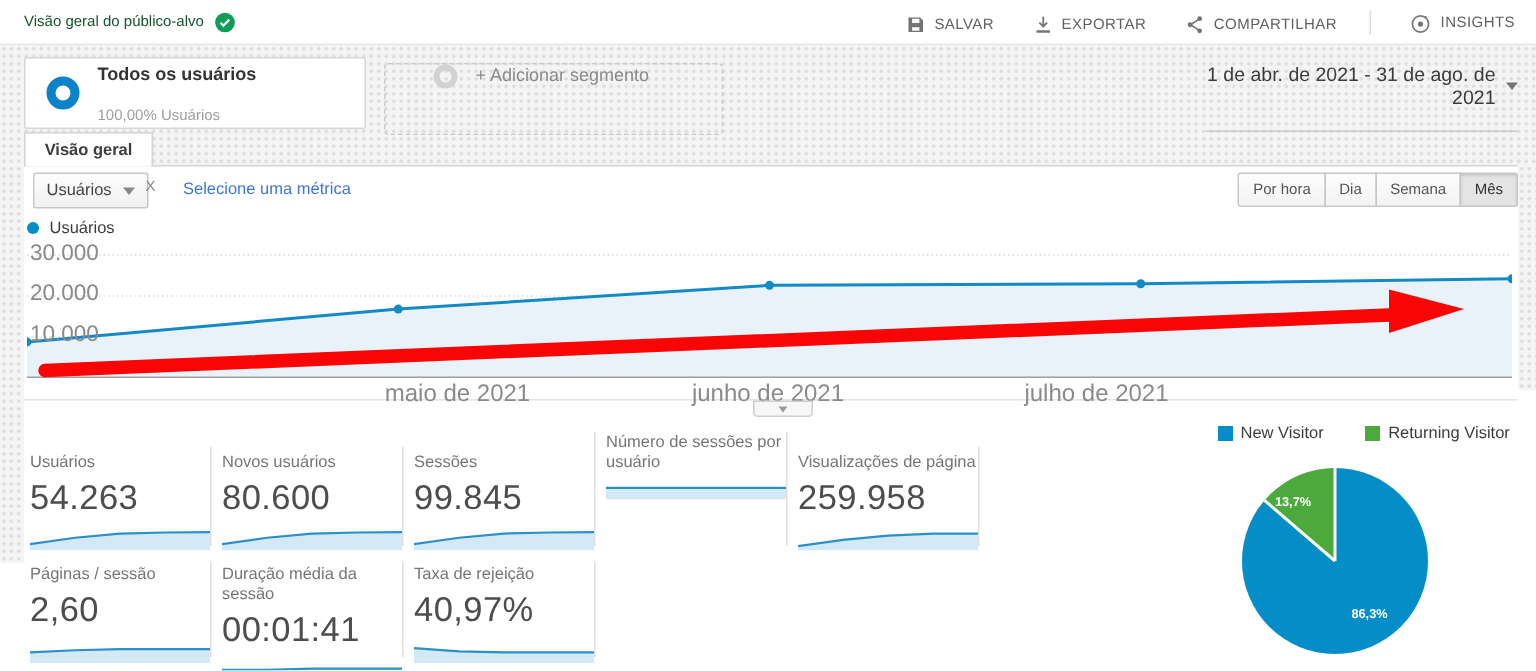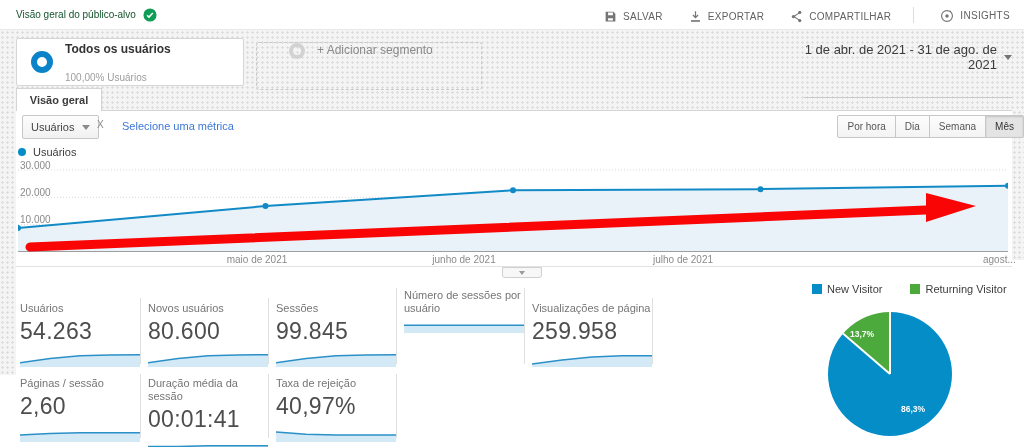"1 de abr. de 2021" .date-range { padding-bottom: 25px -> 15px }
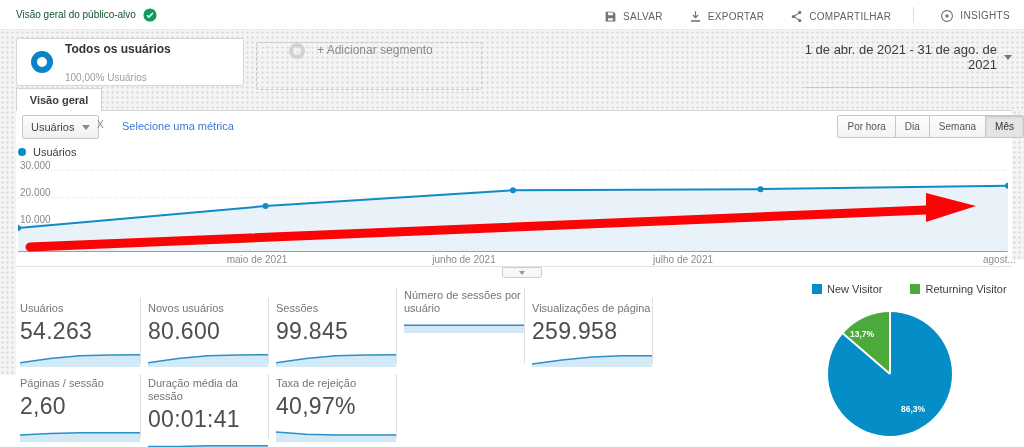"Por hora" .granularity { right: 0 -> 12px }
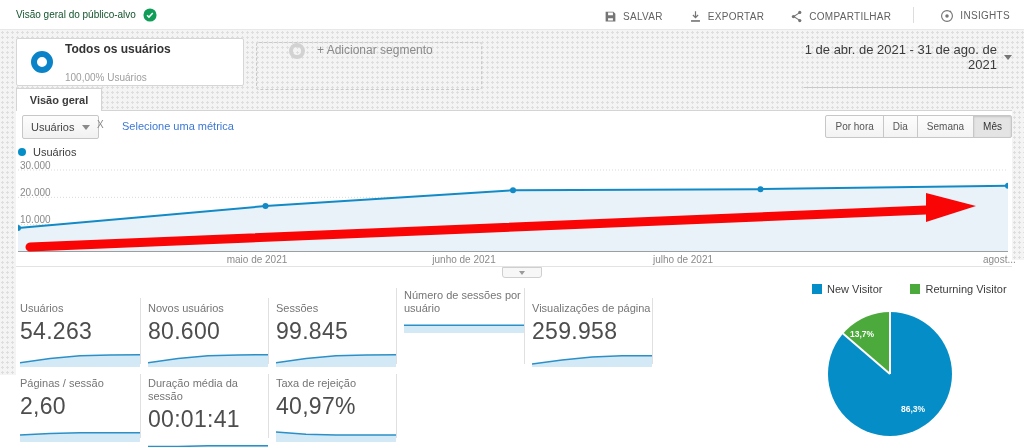"30.000" .ytick { font-size: 10px -> 15px }
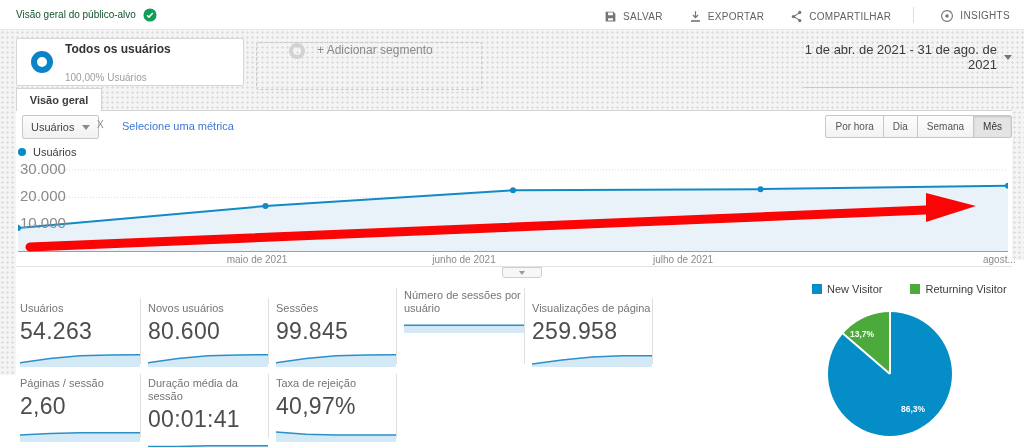"maio de 2021" .xtick { font-size: 10px -> 16px; margin-left: none -> 48px }
